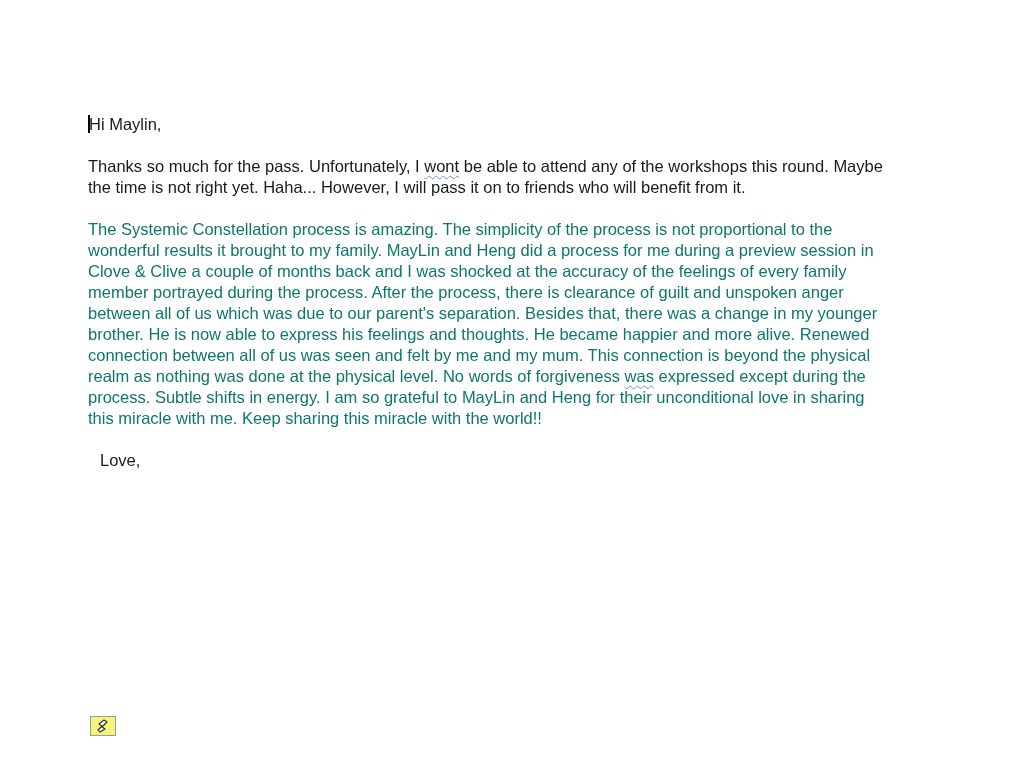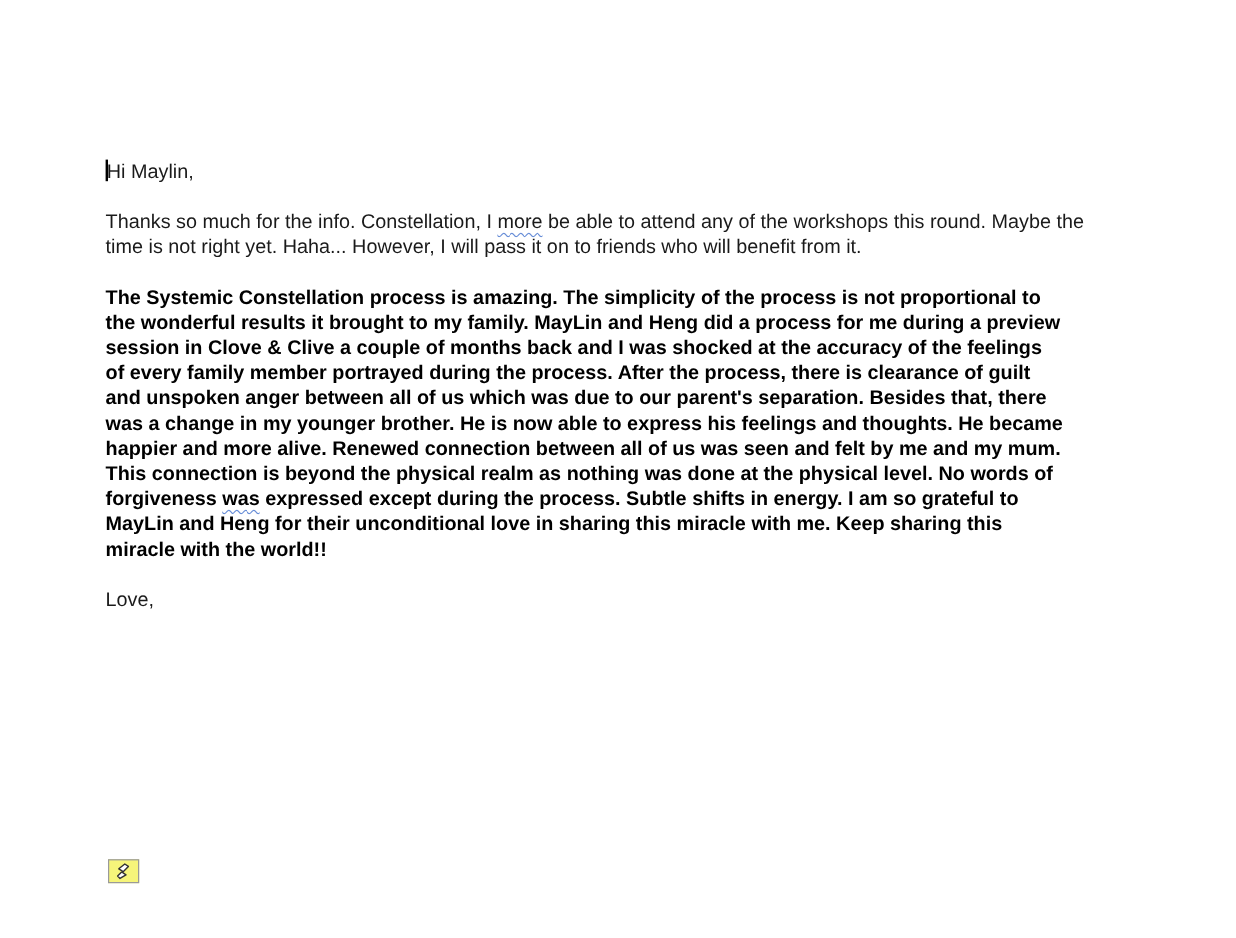"Hi Maylin," .doc { top: 133px -> 114px }
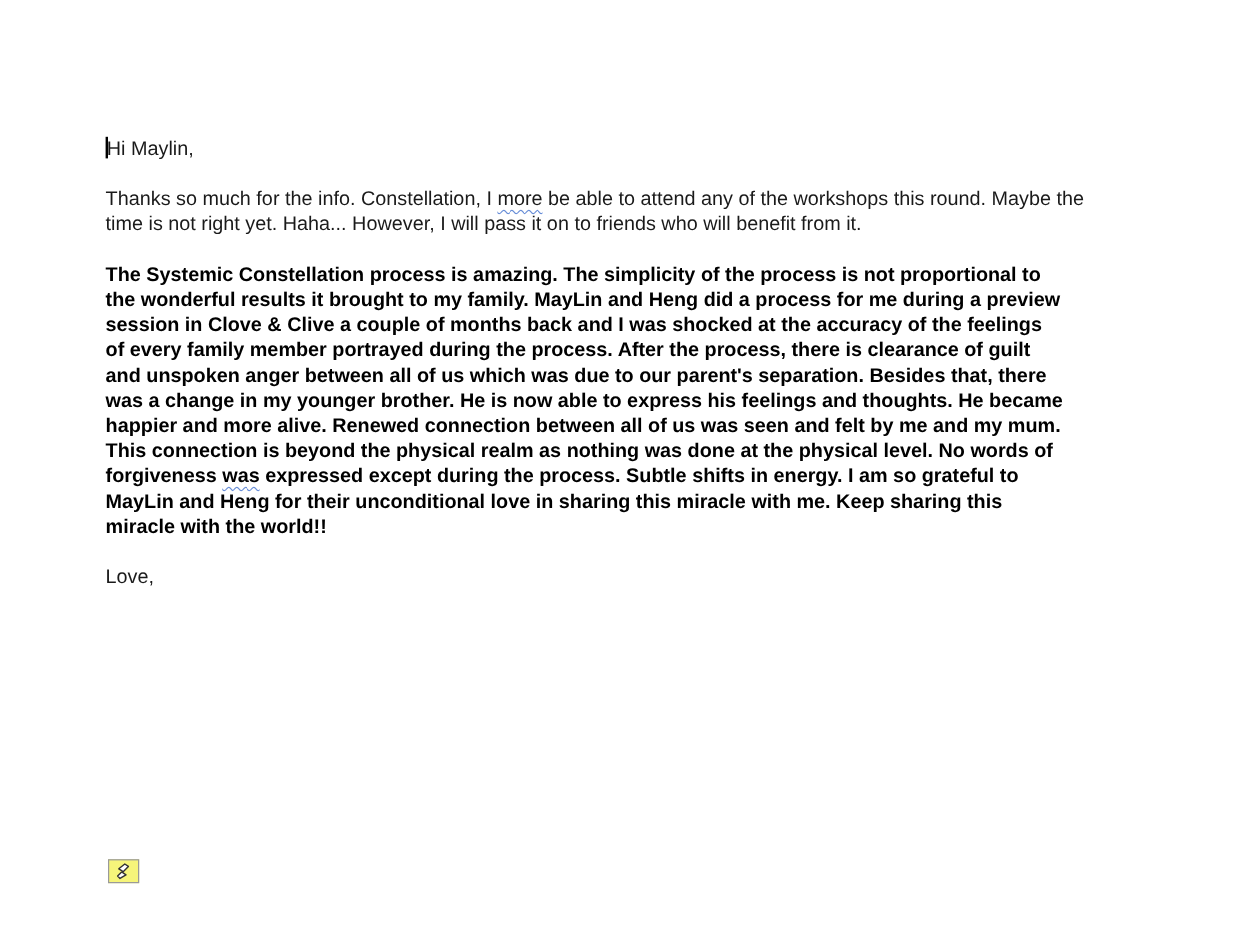"Thanks so much for the" span { text: info. Constellation -> pass. Unfortunately }
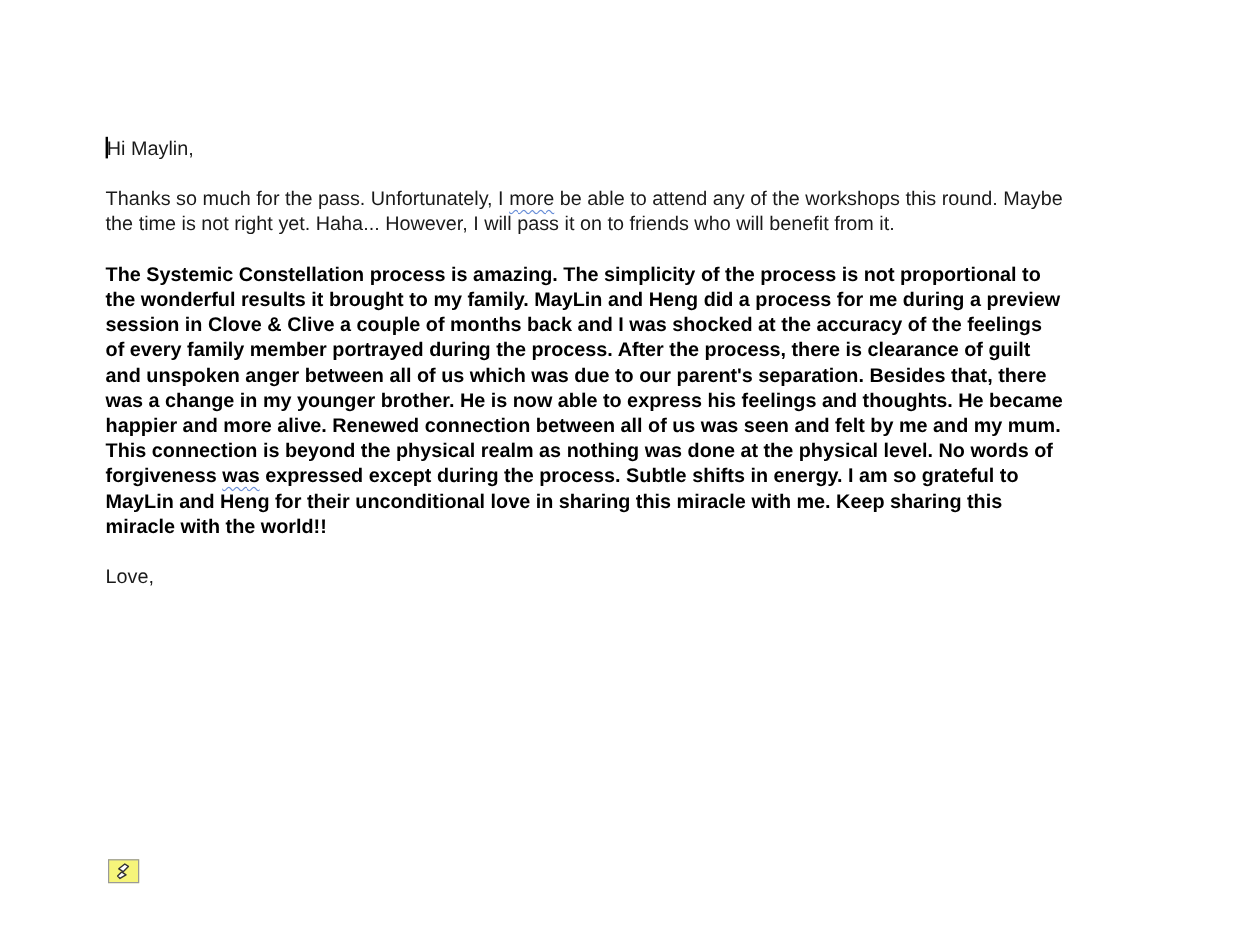"more" span.spell { text: more -> wont }
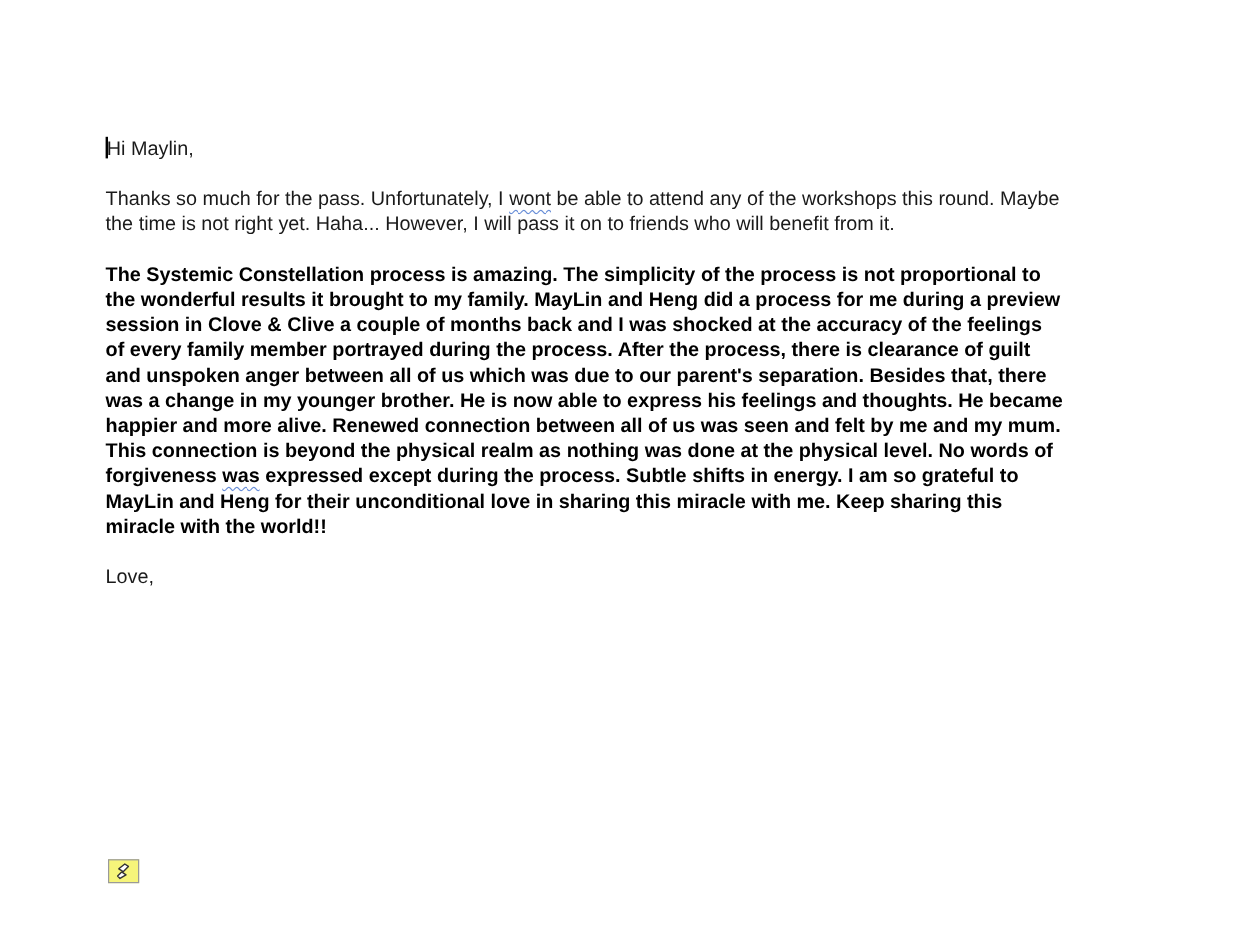"The Systemic Constellation process is" .testimonial { color: #000000 -> #0f766e; font-weight: bold -> normal }
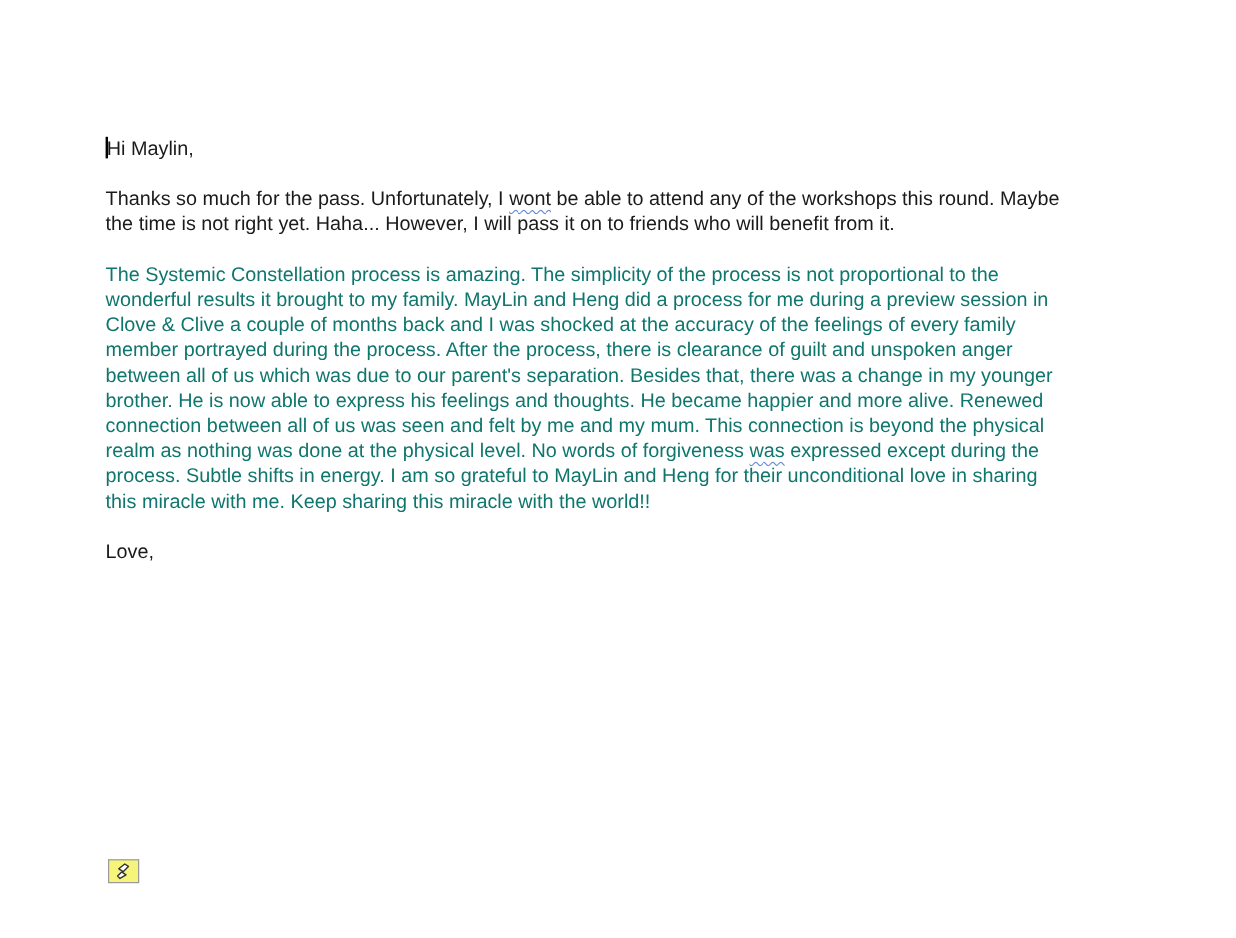"Love," .sig { margin: 0 -> 12px }
